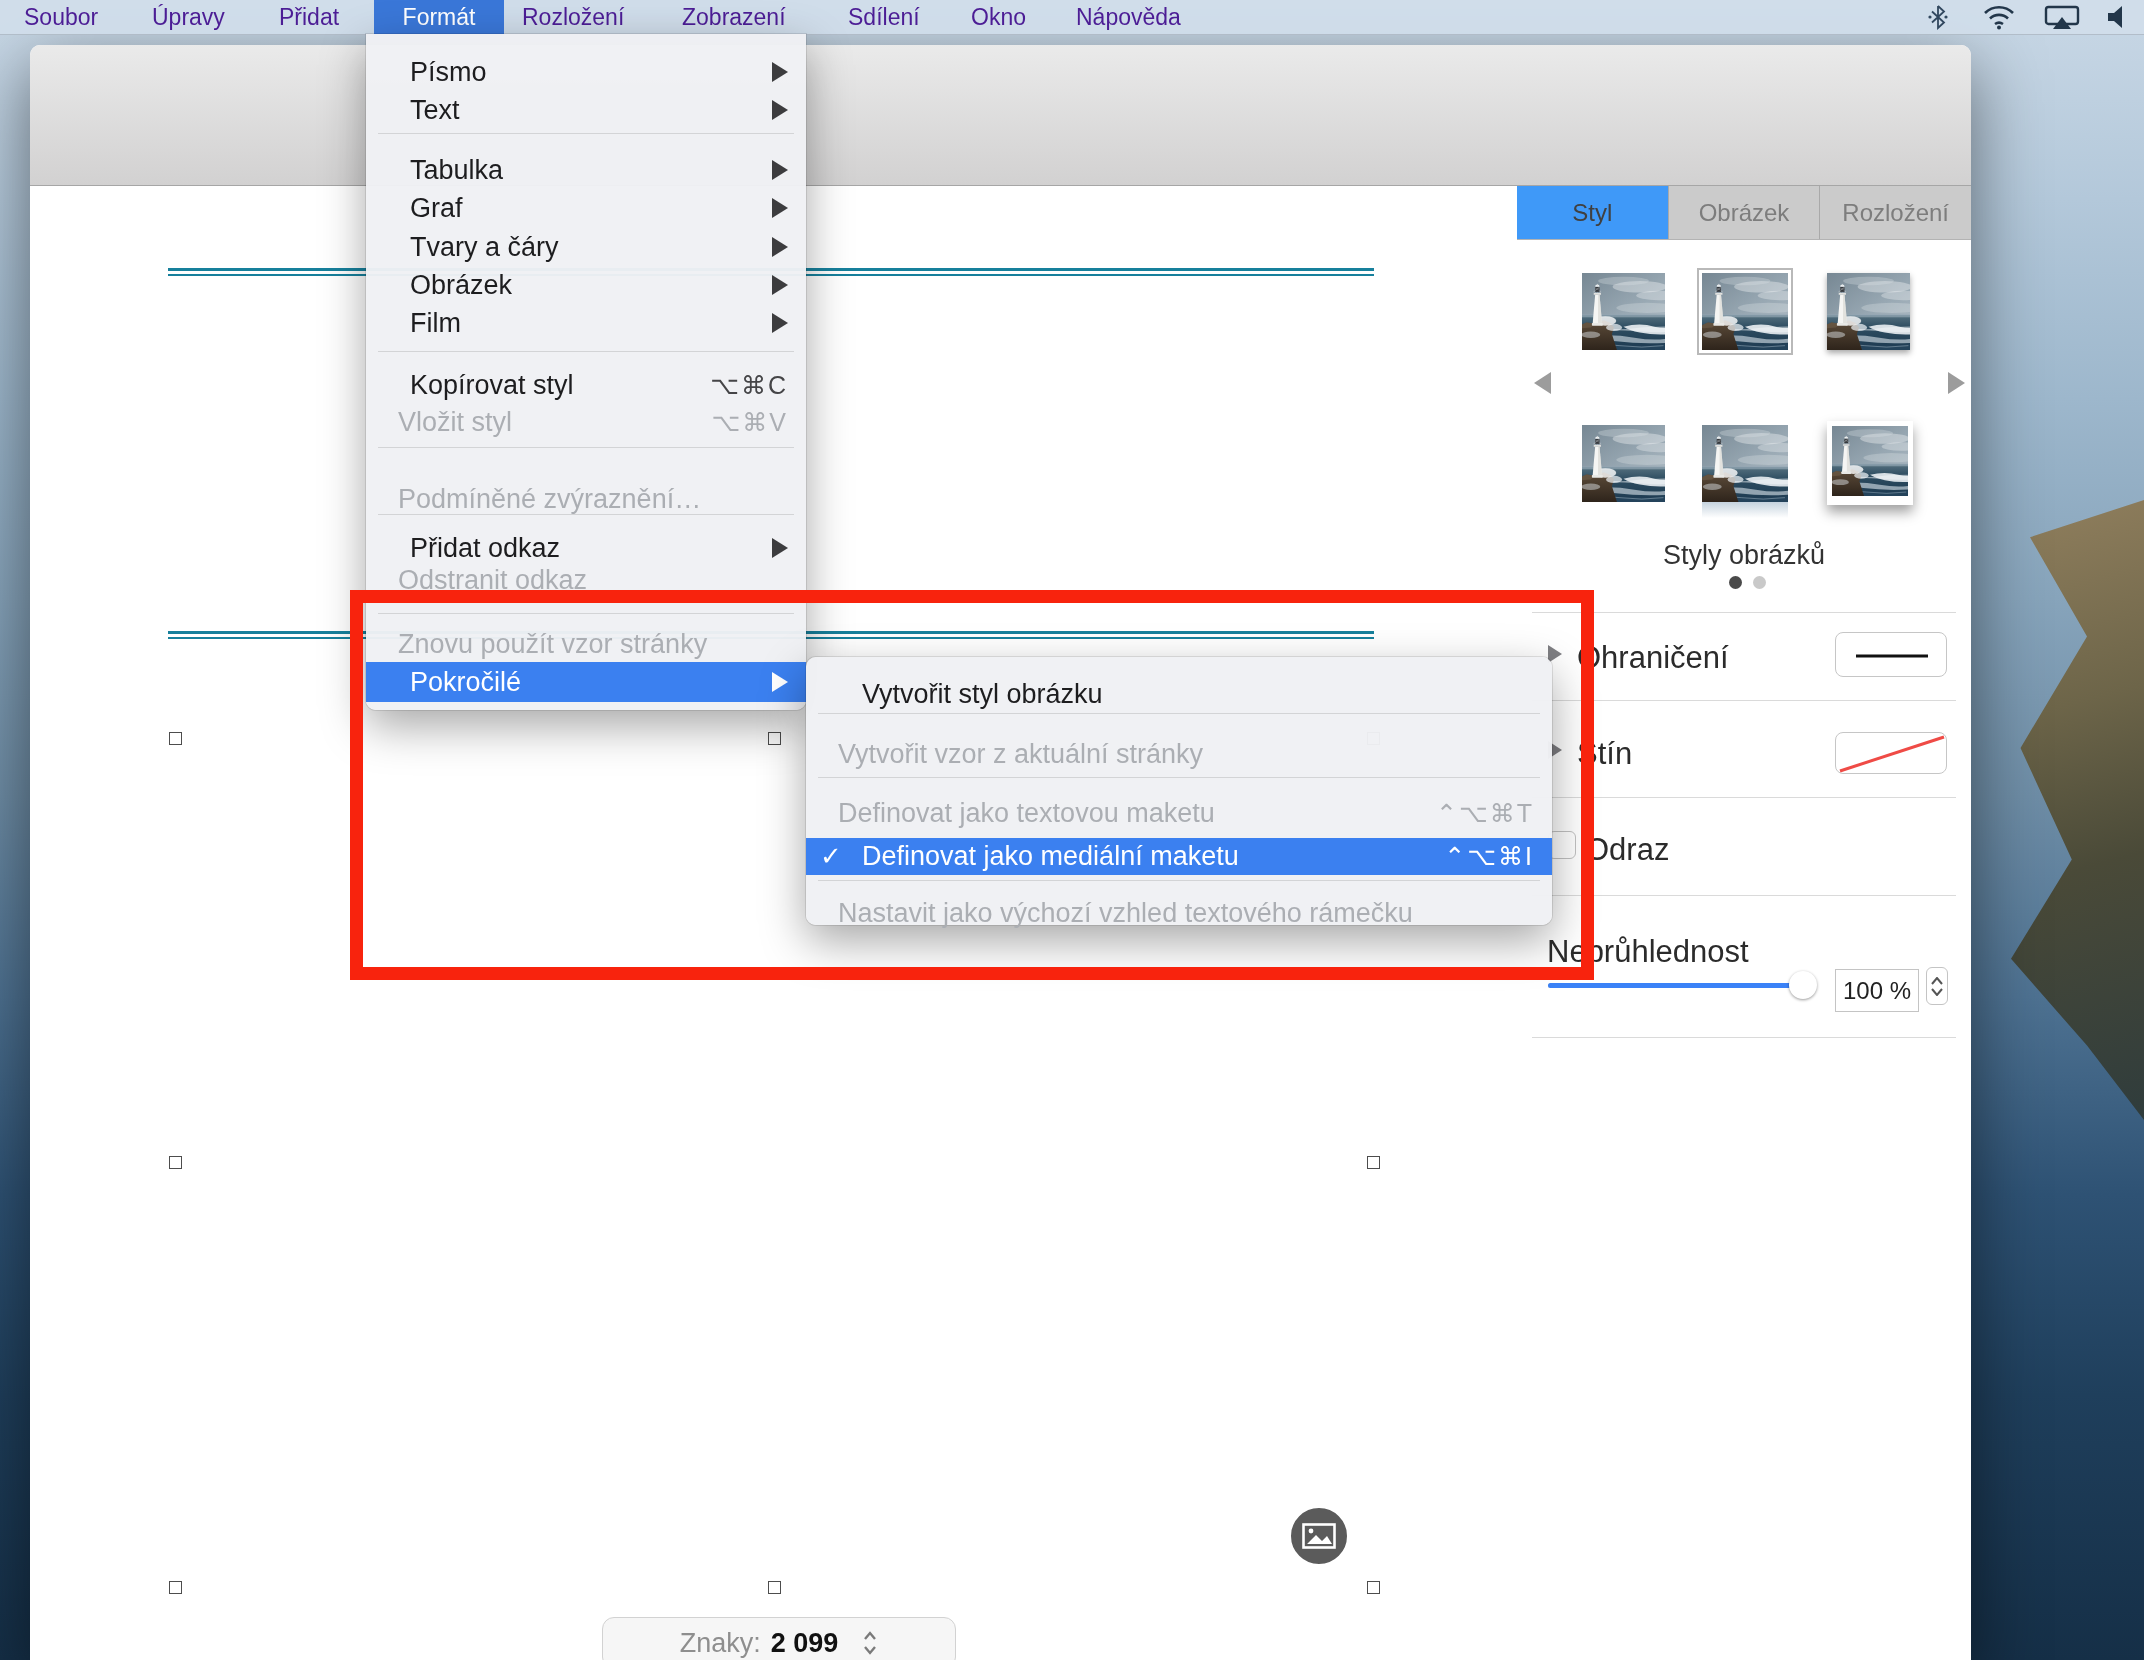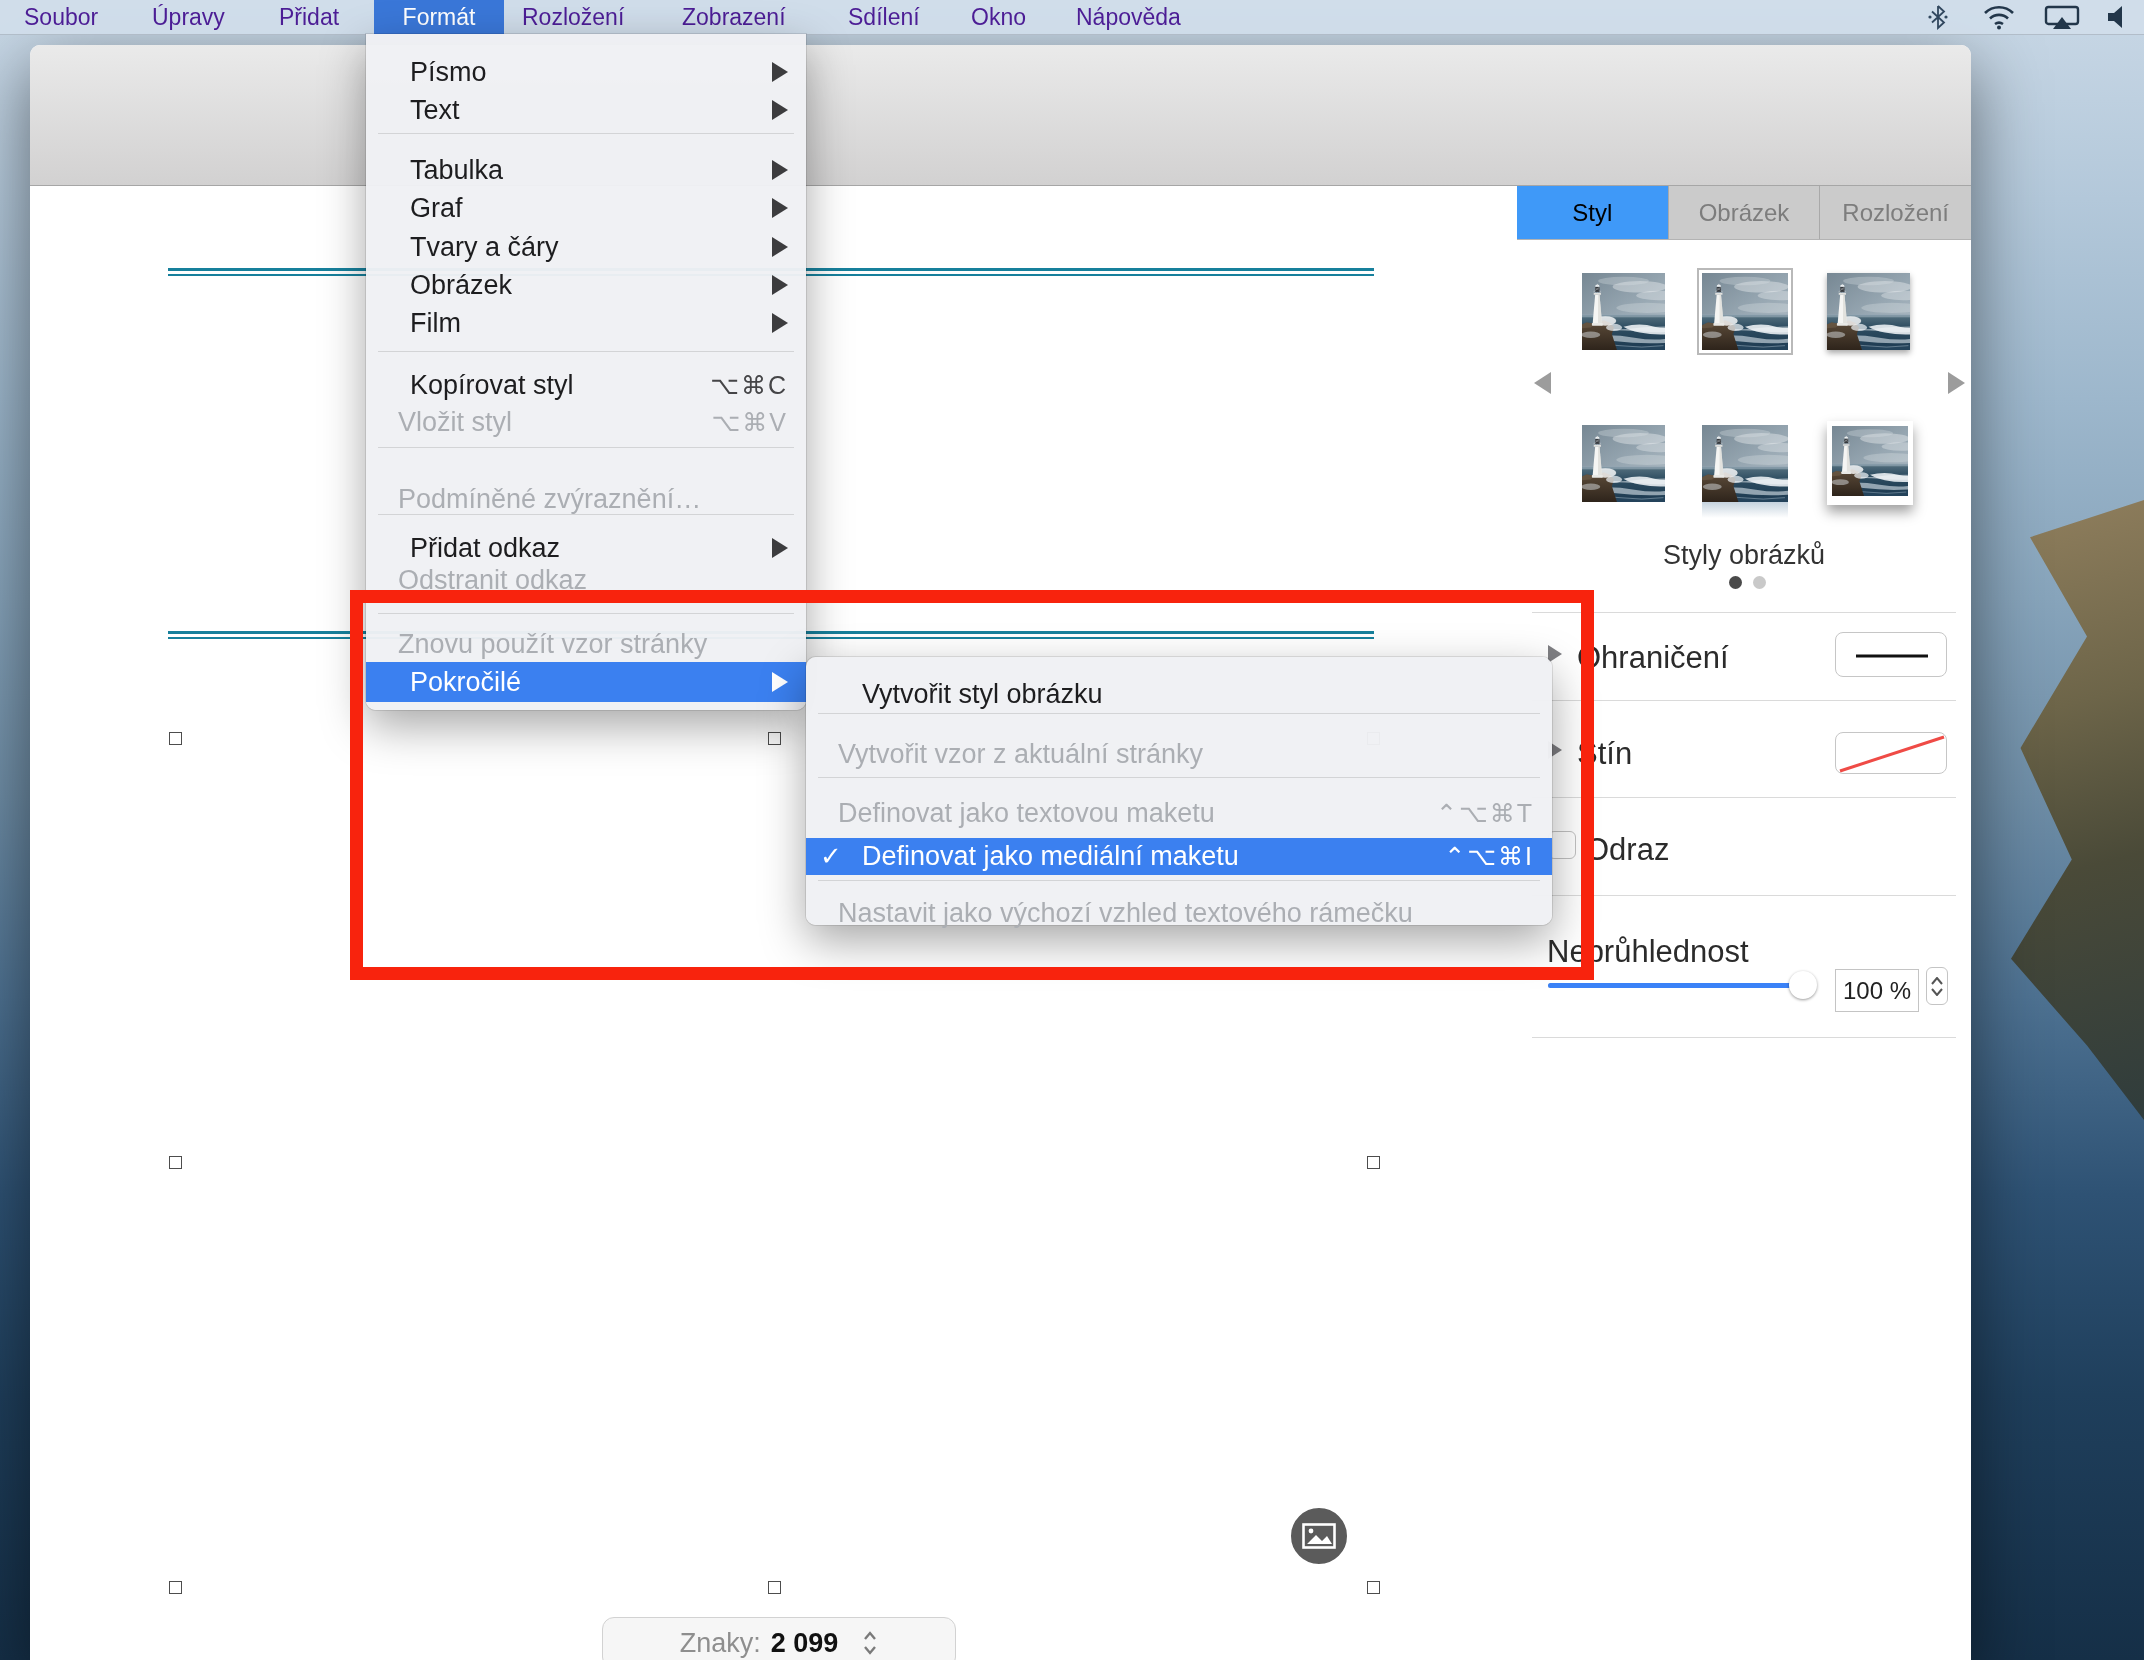"Styl" .tab.active { color: #000000 -> #404040 }
